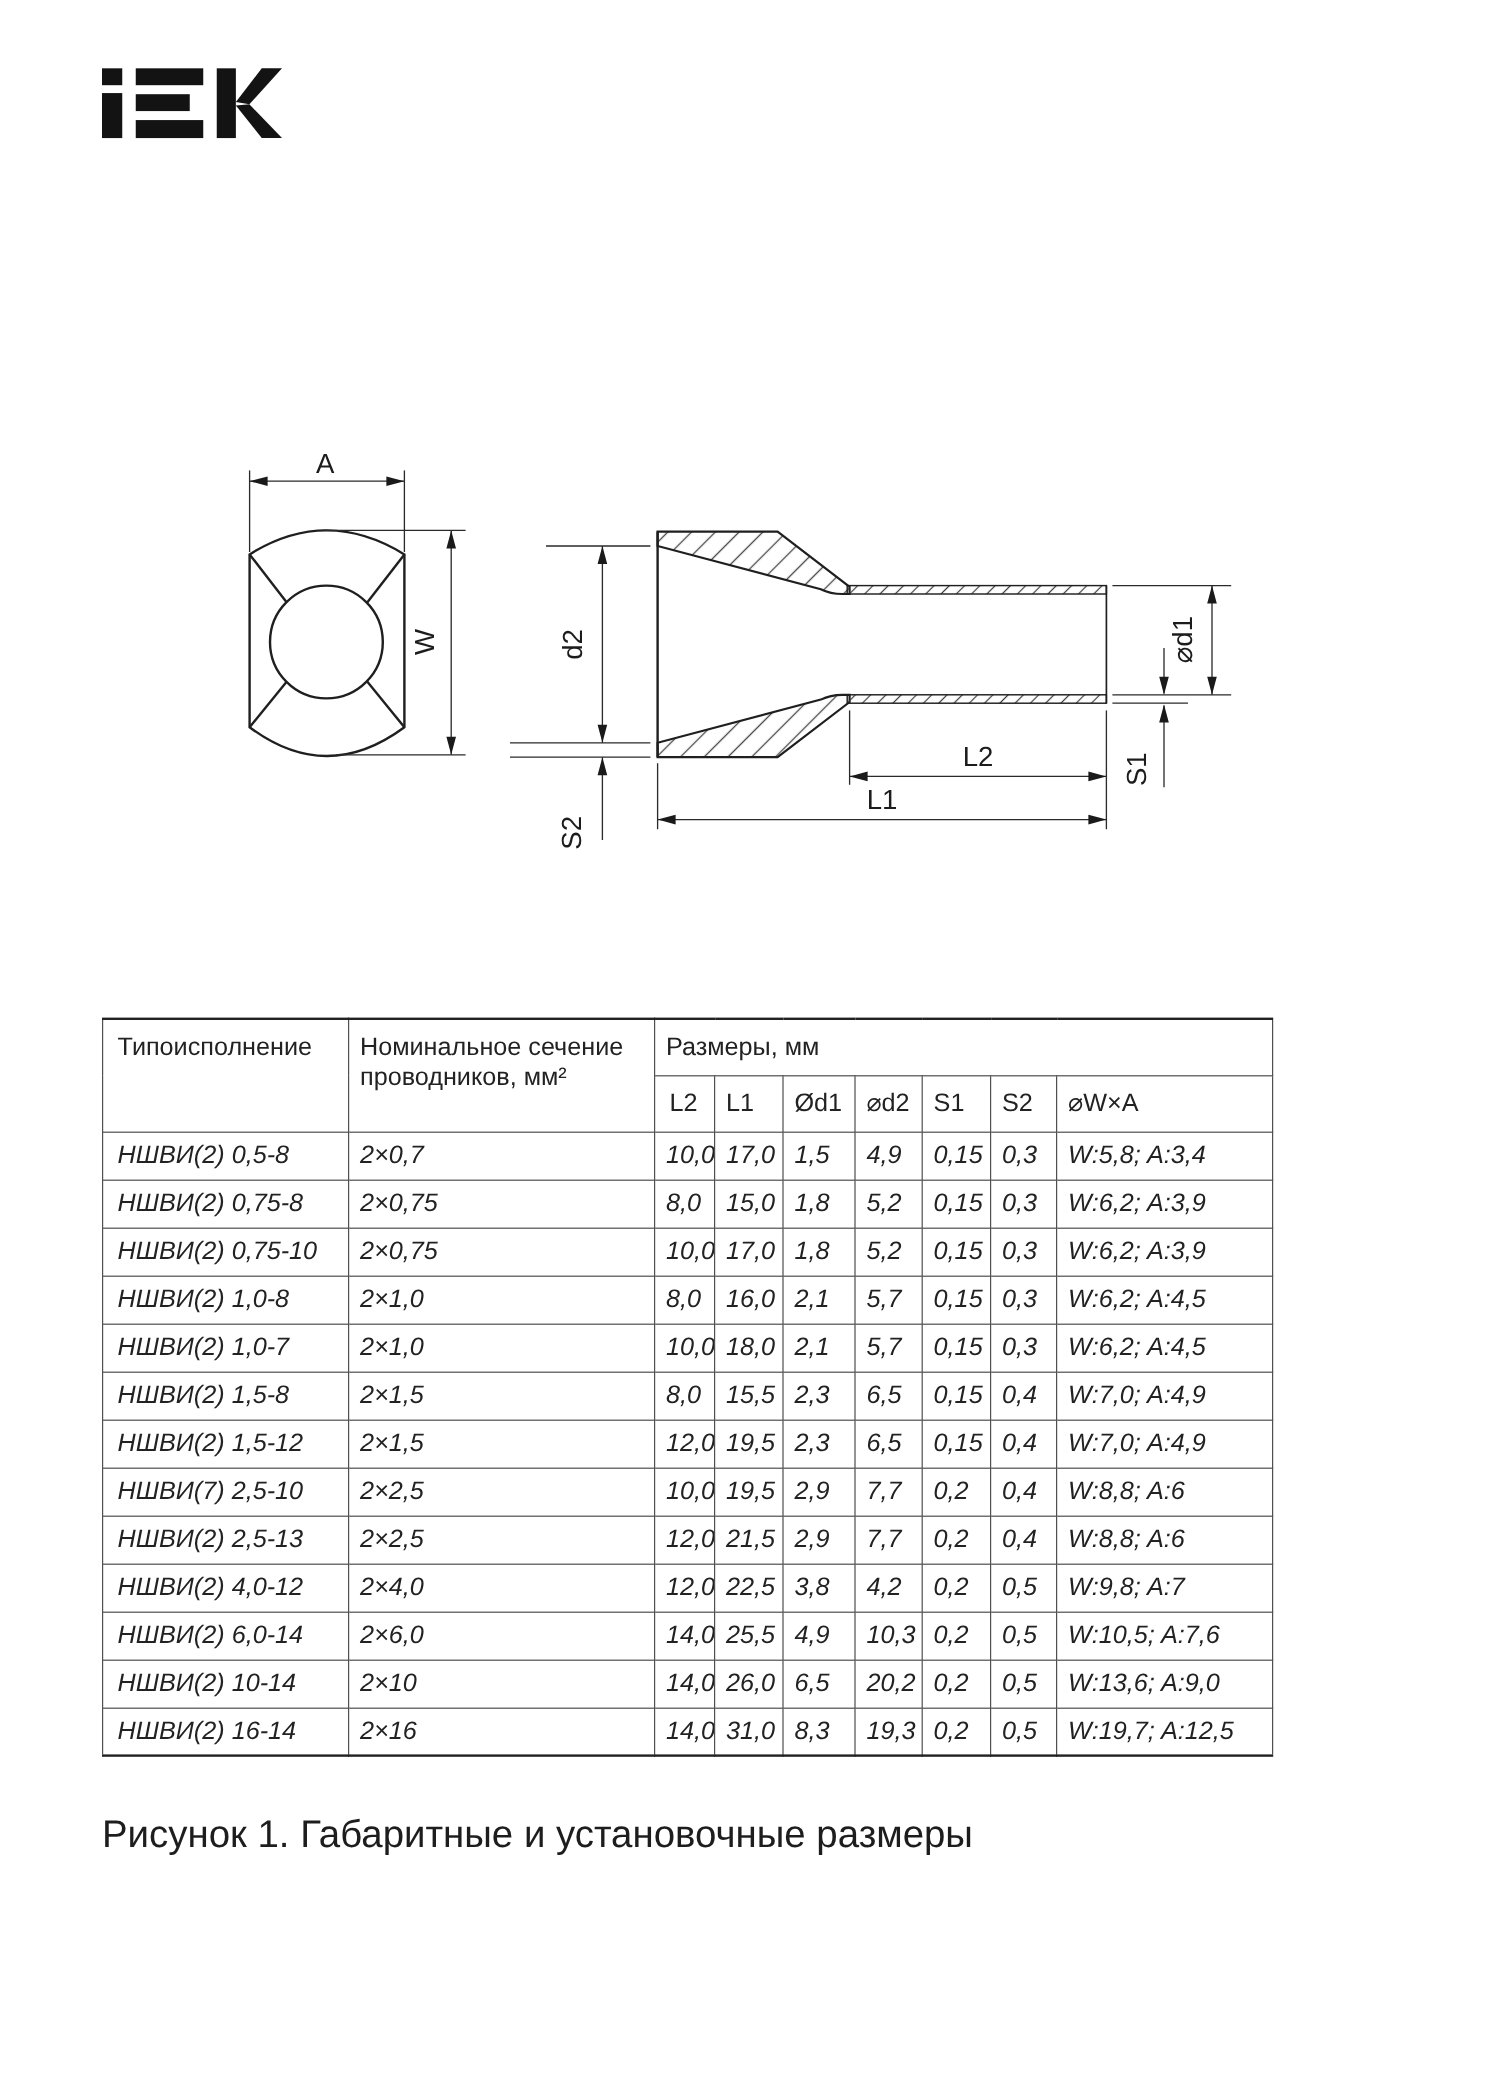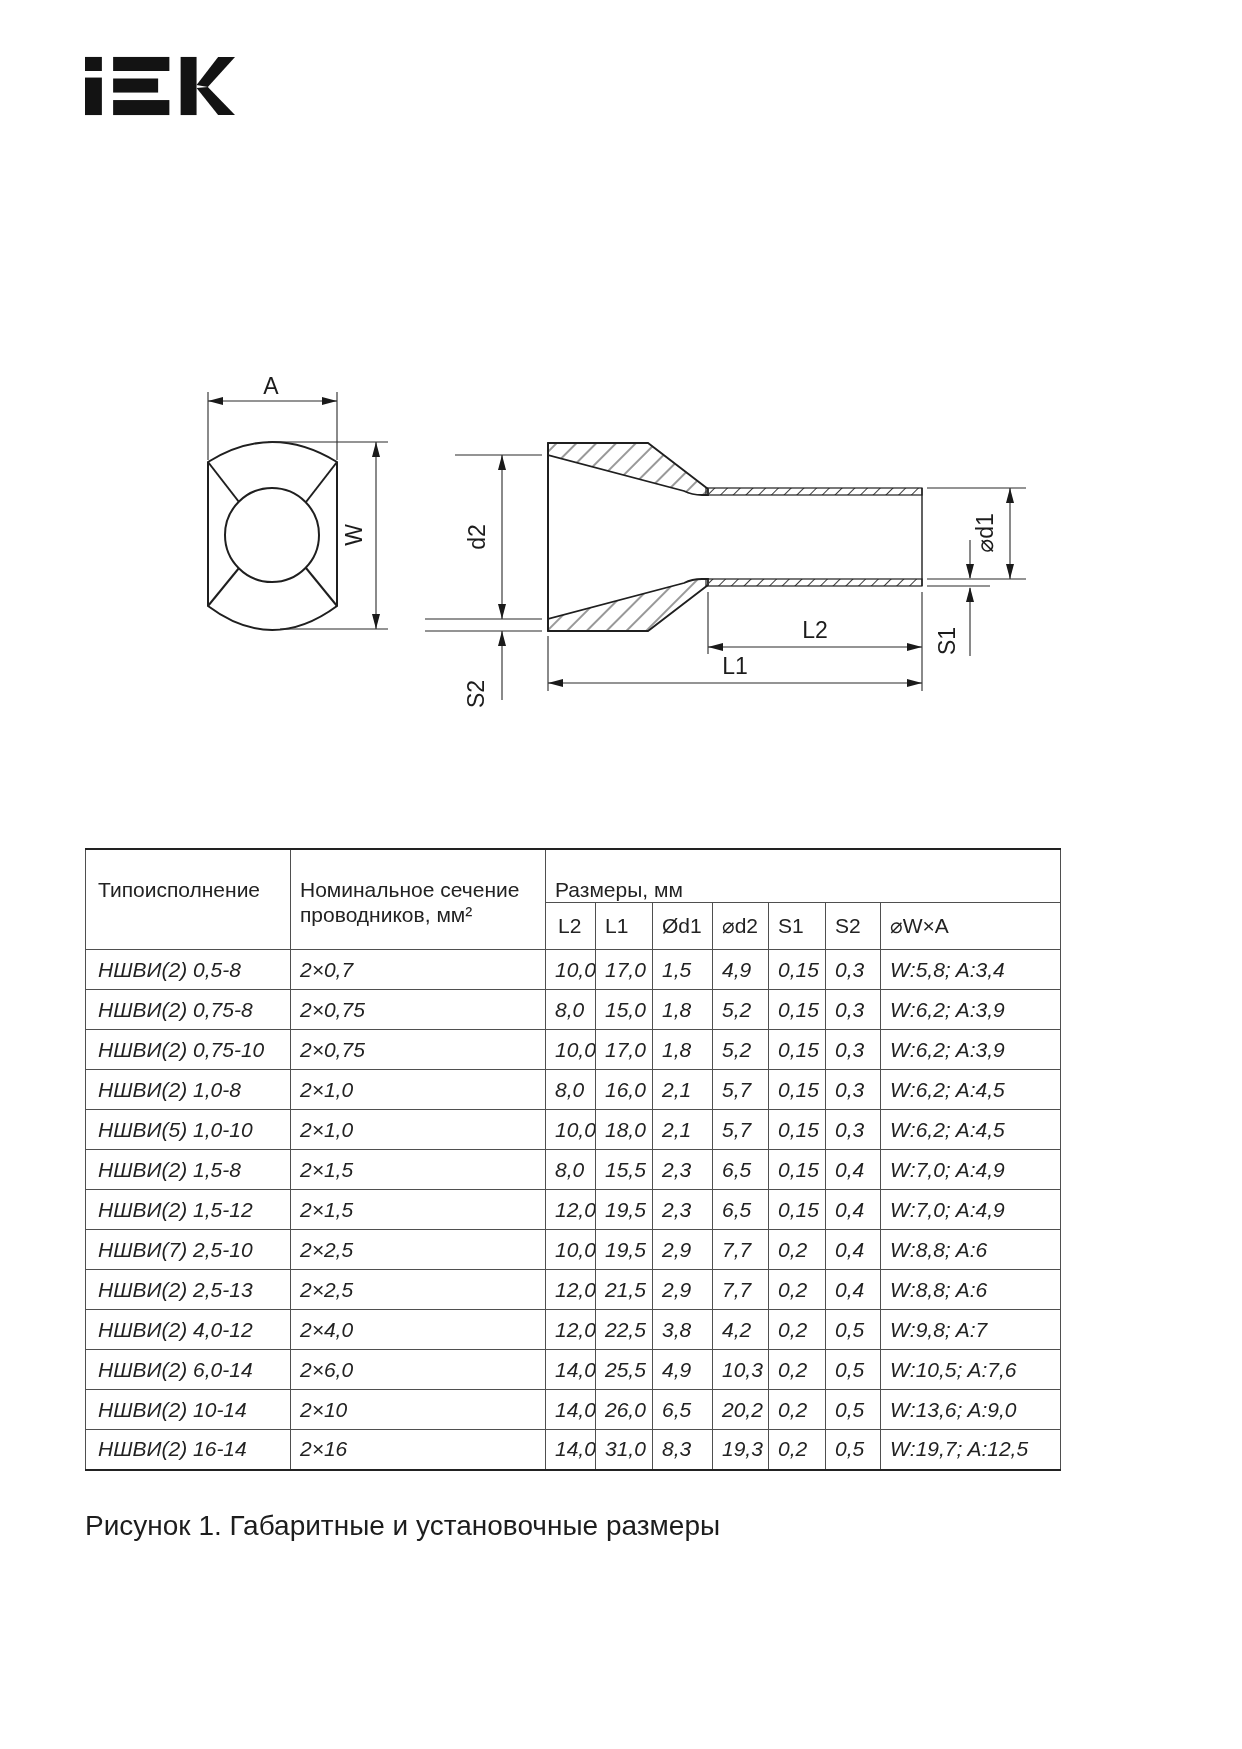"Типоисполнение" table.spec thead tr.group th { padding-top: 27px -> 10px }
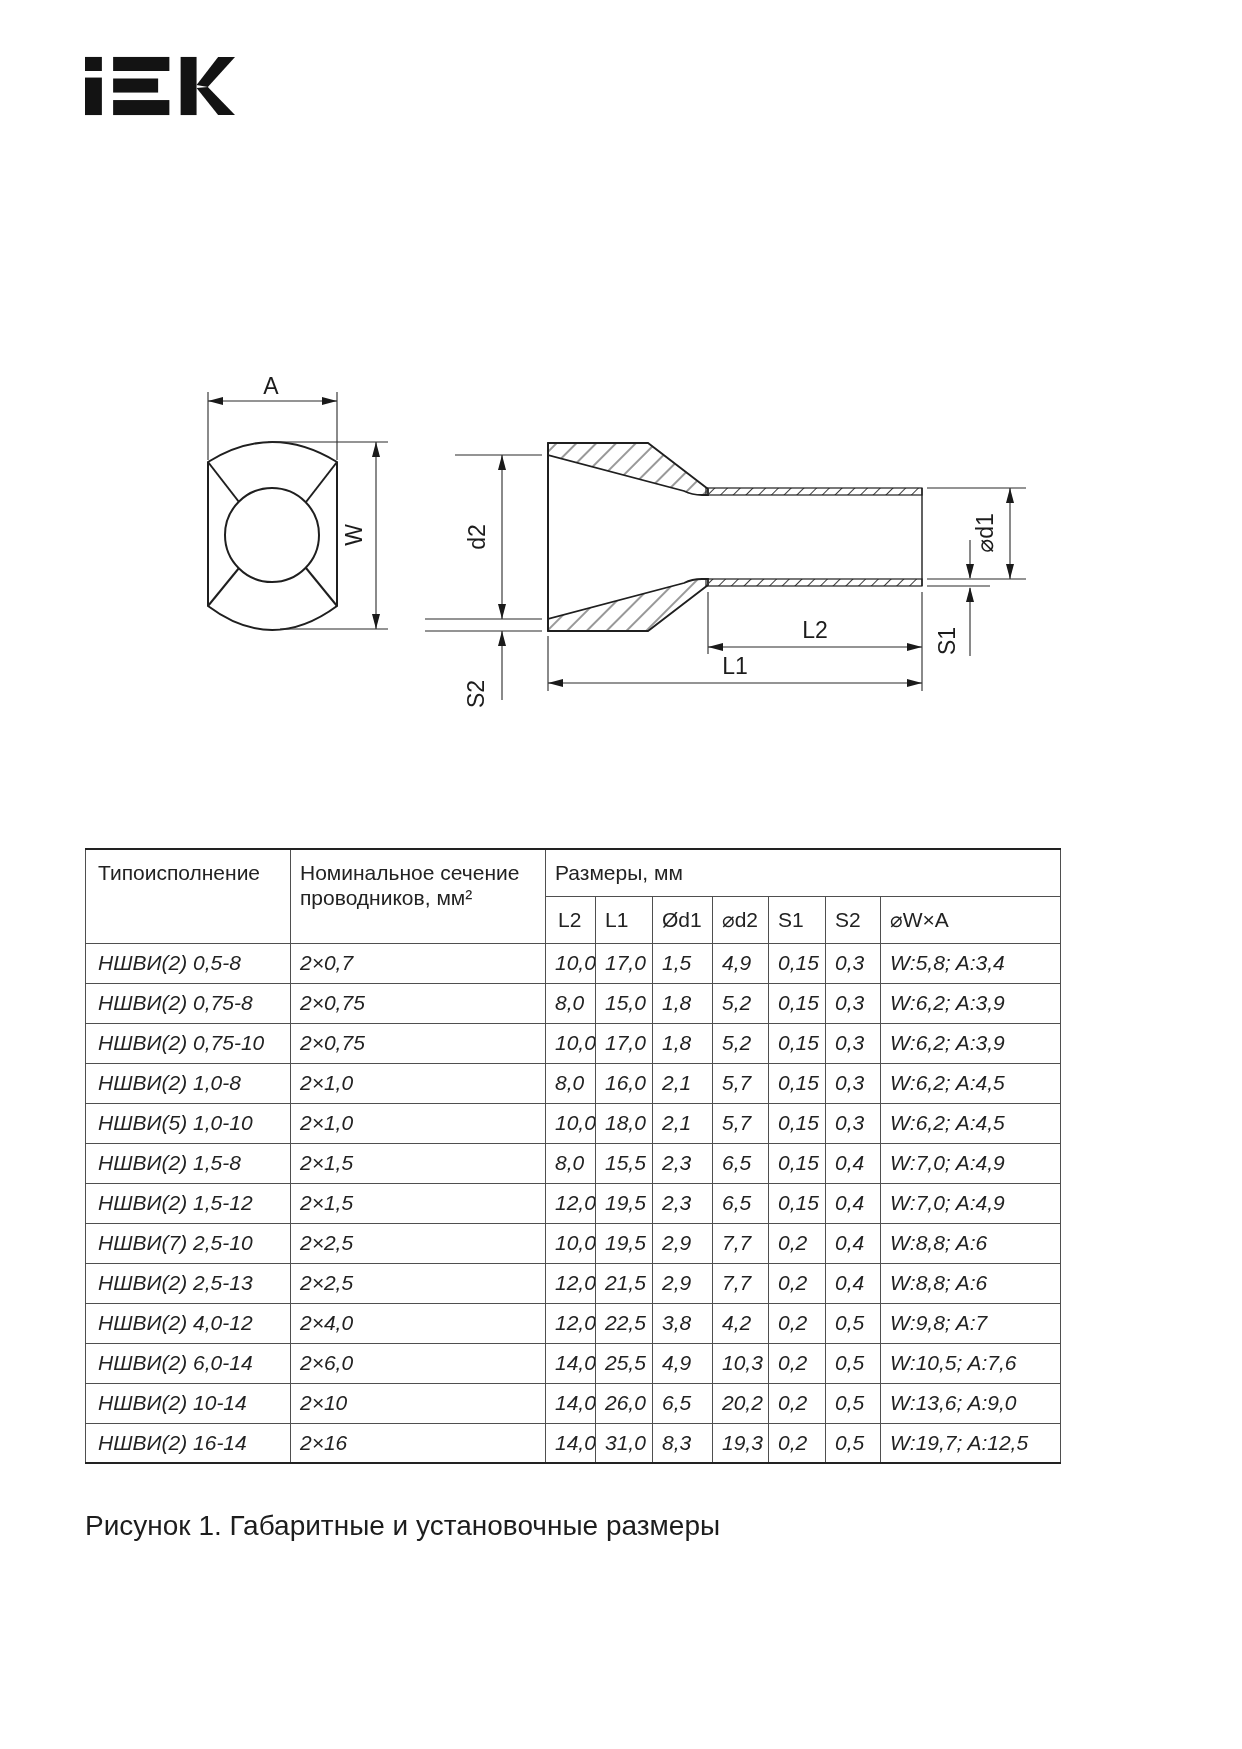"НШВИ(5) 1,0-10" td { text: 5) 1,0-10 -> 2) 1,0-7 }
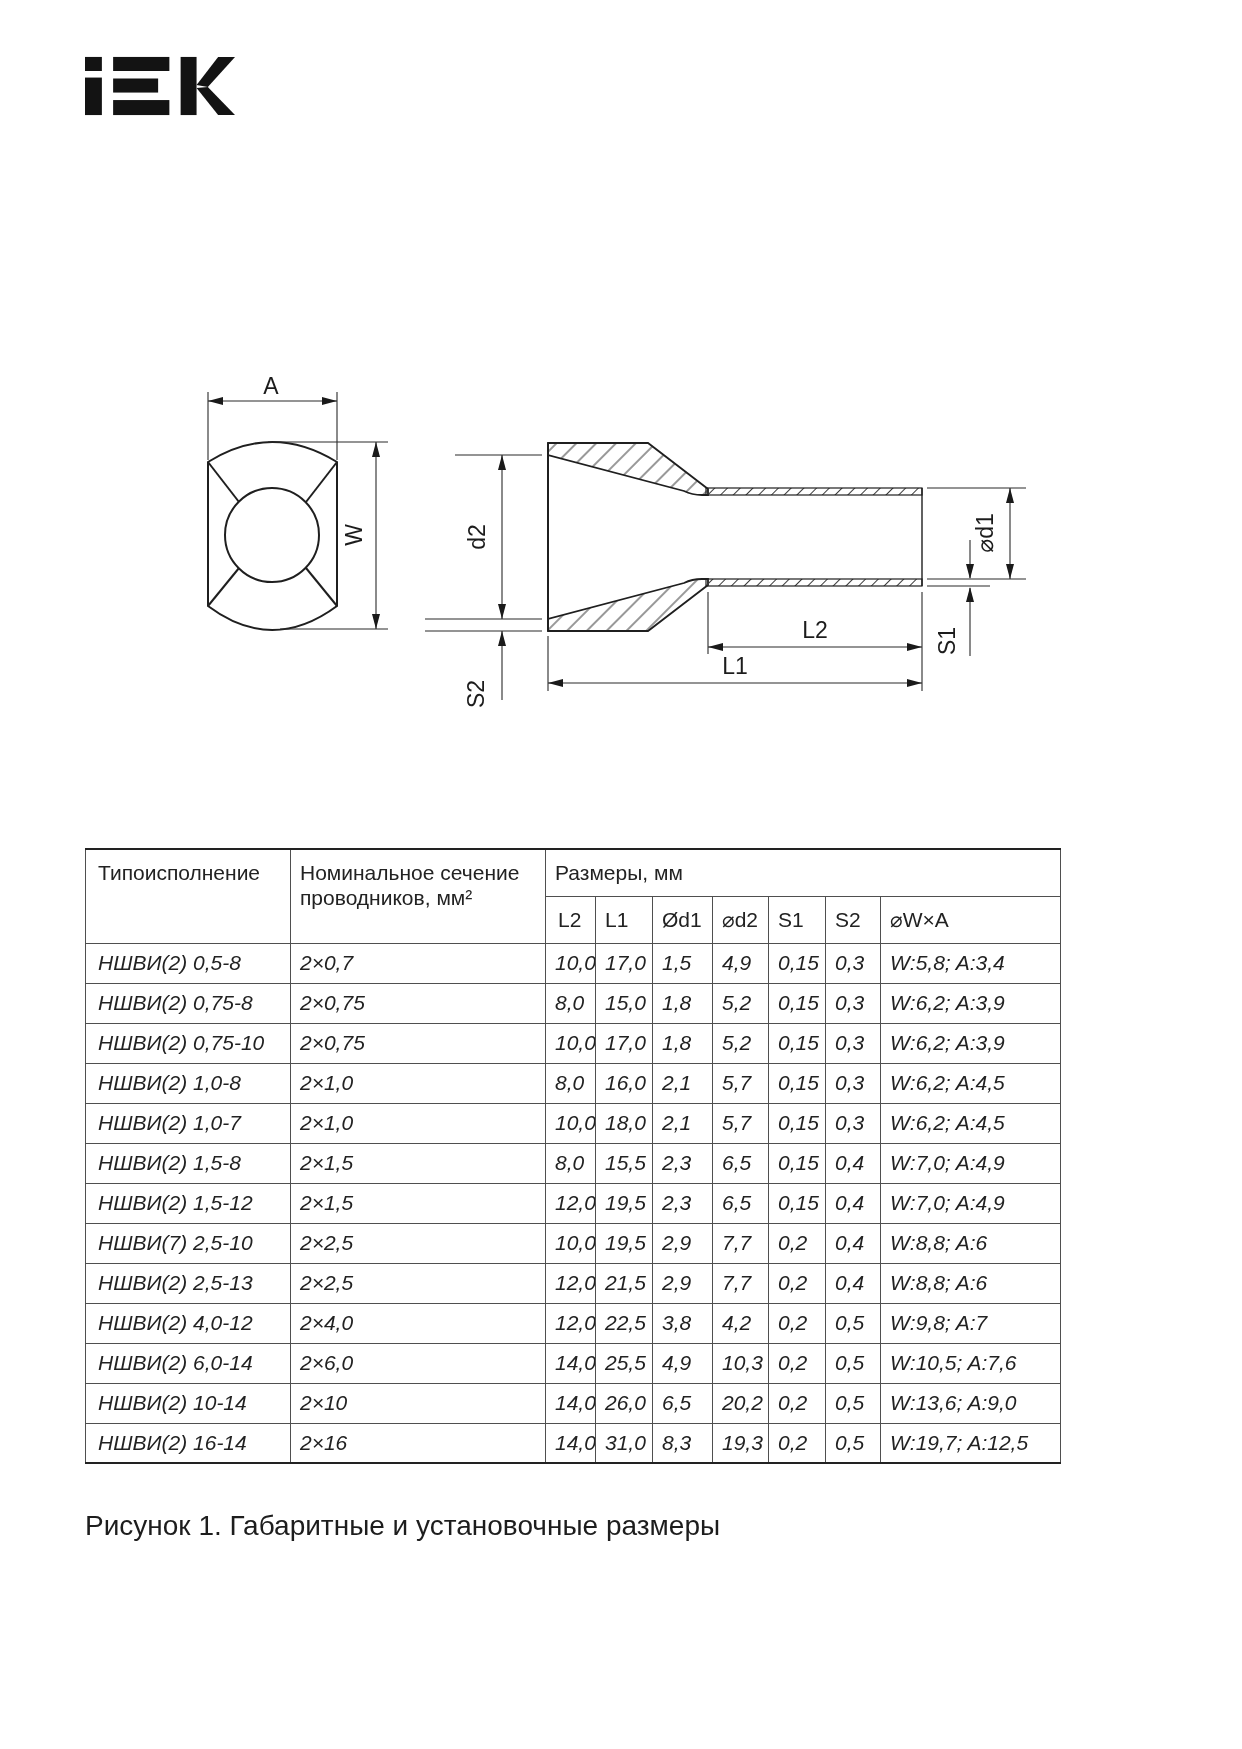"Рисунок 1. Габаритные и установочные" .caption { font-size: 28px -> 32px }
